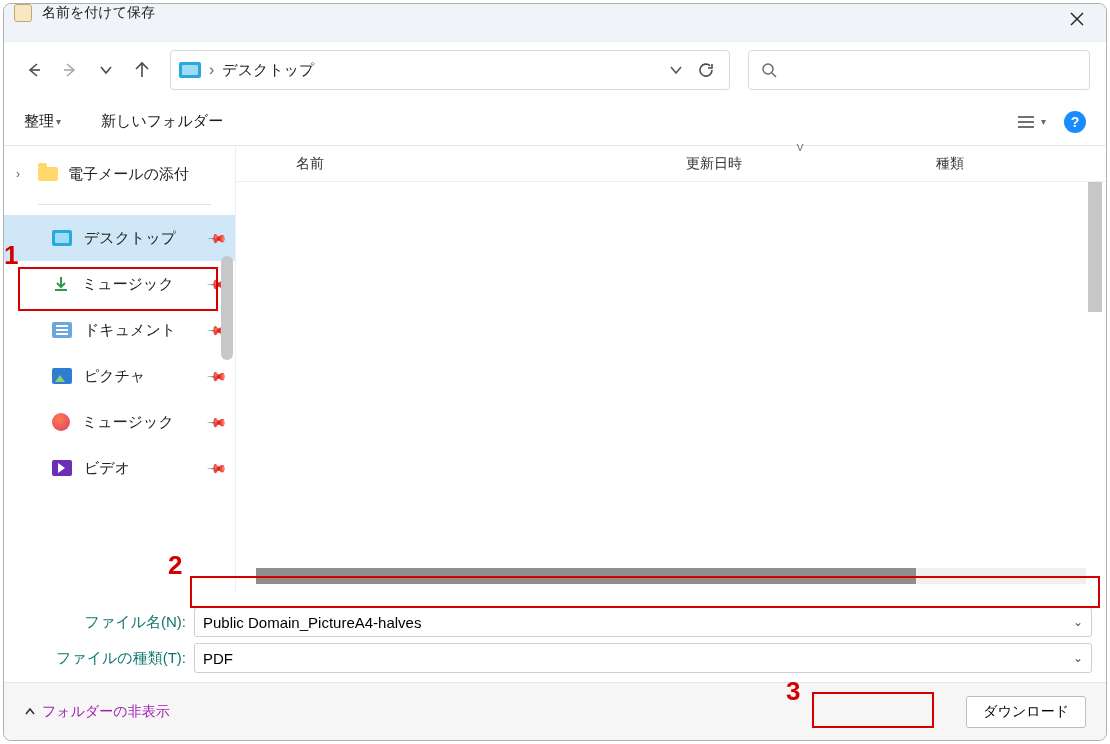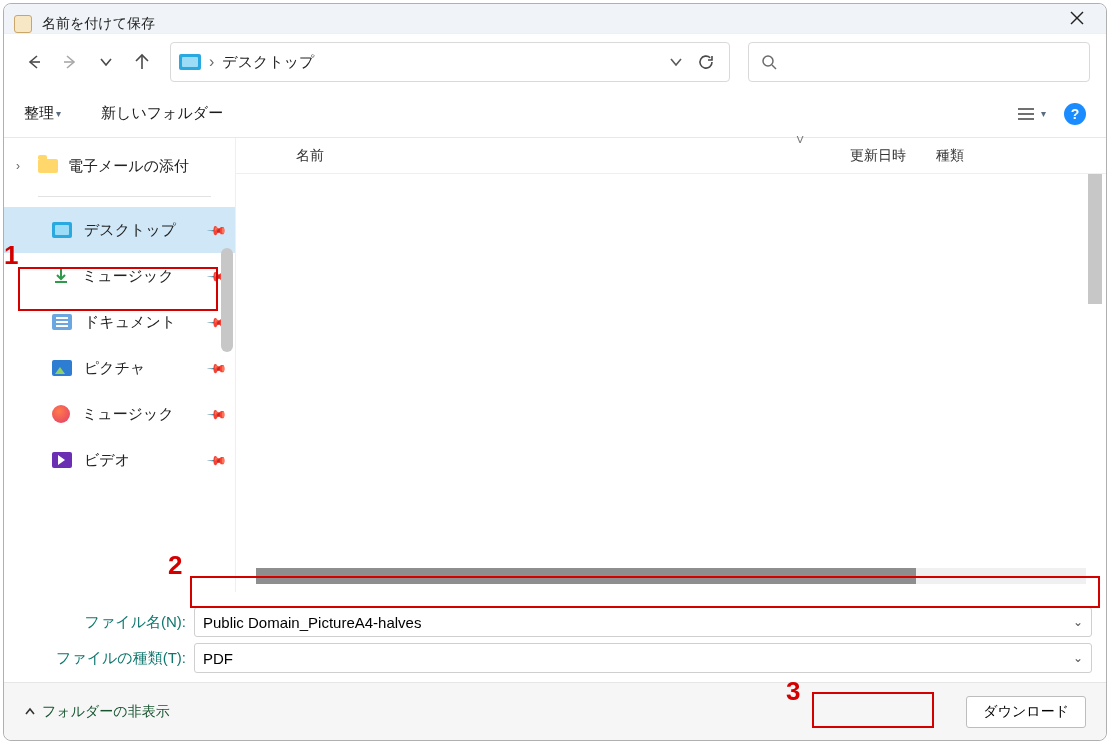"名前を付けて保存" .titlebar { align-items: flex-end -> flex-start; height: 30px -> 38px }
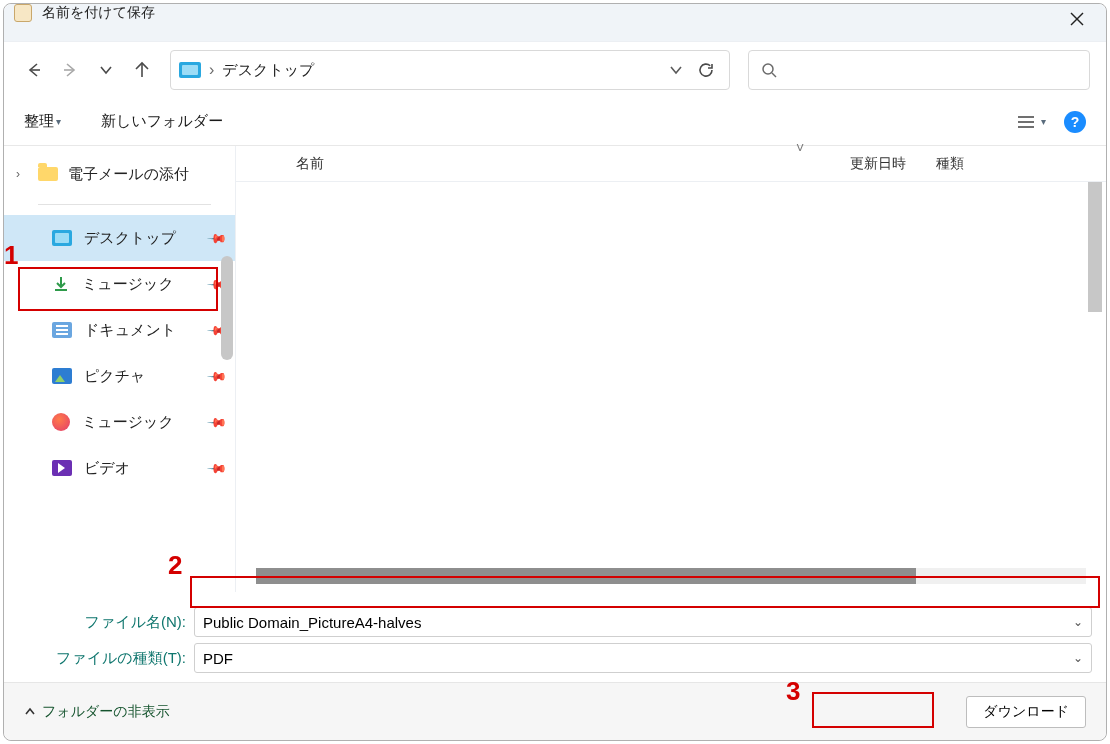"更新日時" .colhead .col.date { justify-content: flex-end -> none }
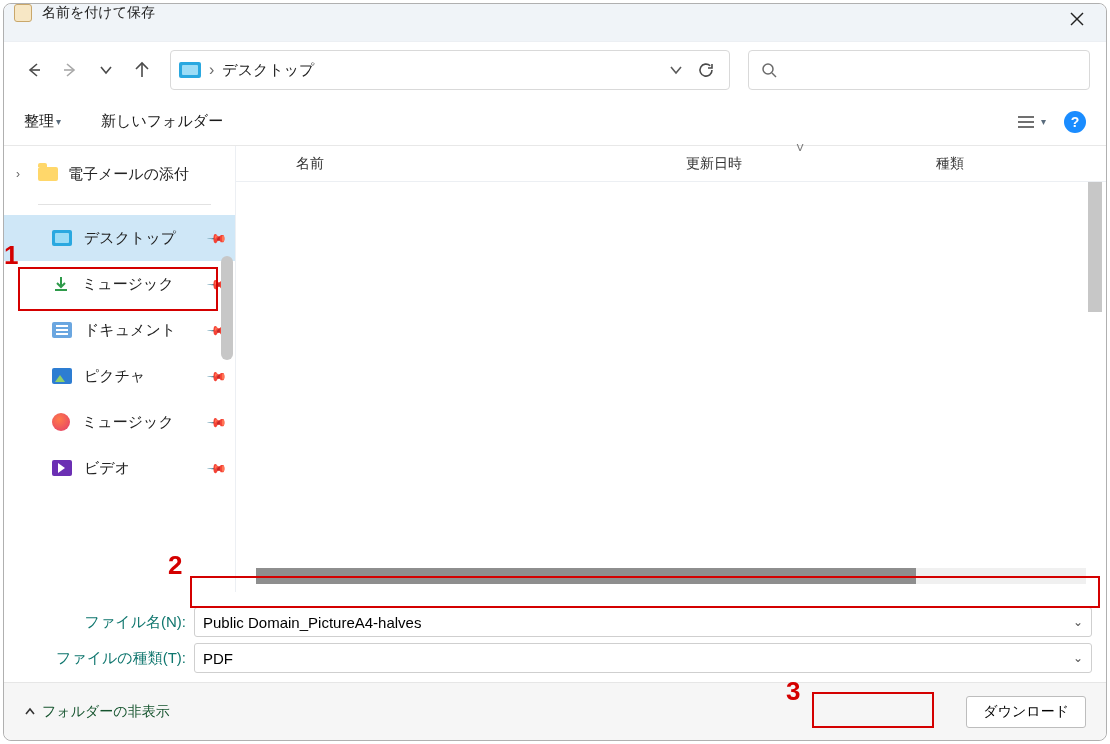"フォルダーの非表示" .folder-toggle { color: #14532d -> #a21caf }
